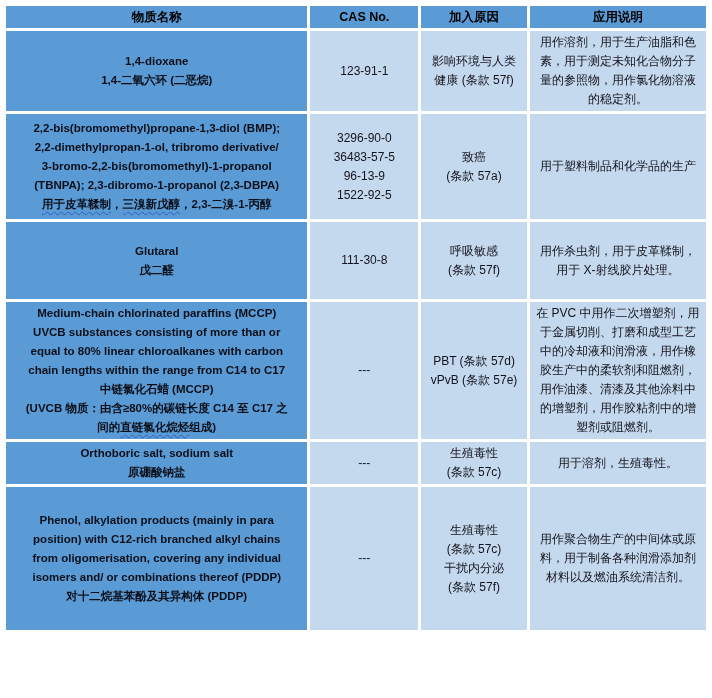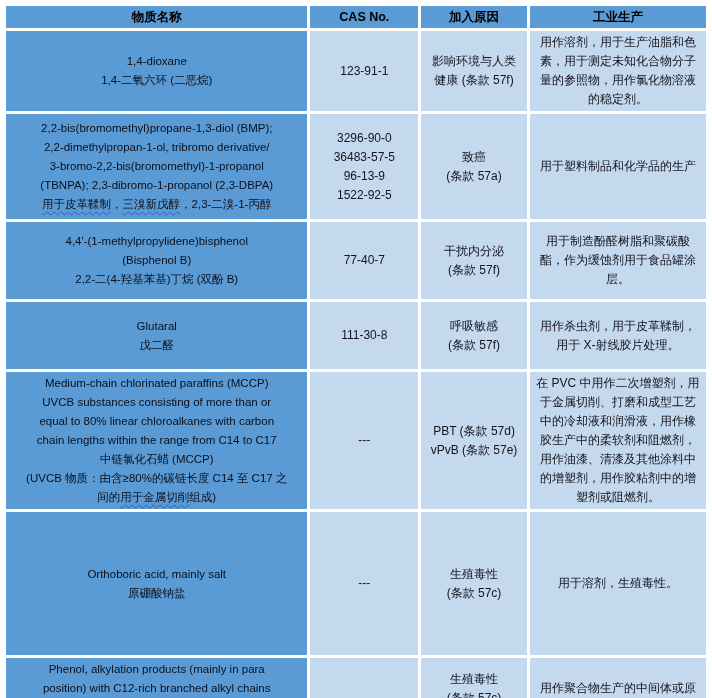"工业生产" th { text: 工业生产 -> 应用说明 }
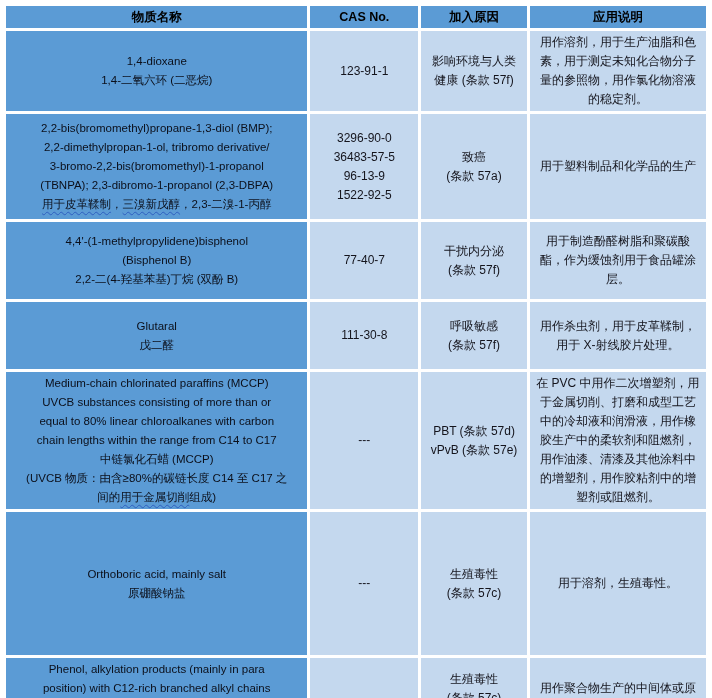"1,4-dioxane" td.name-cell { font-weight: 400 -> 700 }
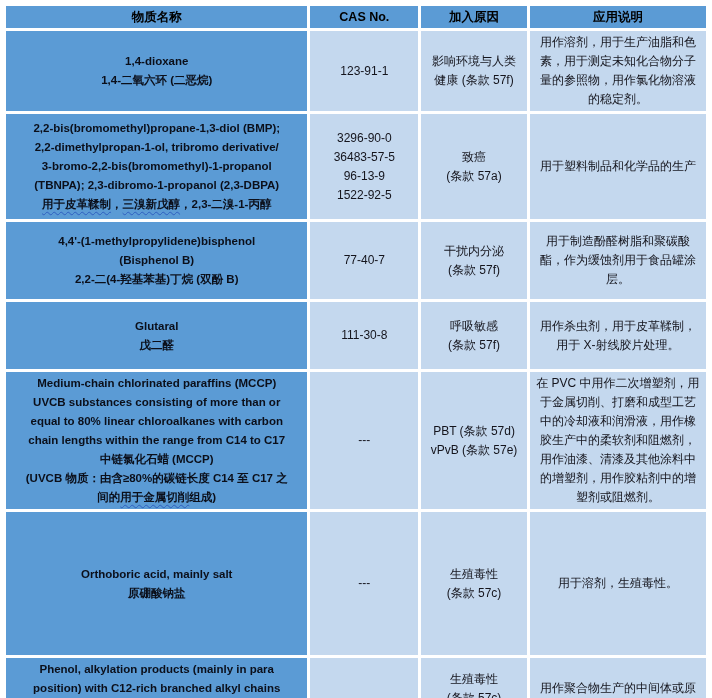"4,4'-(1-methylpropylidene)bisphenol" tr { html: <tr> <td>4,4'-(1-methylpropylidene)bisphenol (Bisphenol B) 2,2-二(4-羟基苯基)丁烷 (双酚 B)</td> <td>77-40-7</td> <td>干扰内分泌 (条款 57f)</td> <td>用于制造酚醛树脂和聚碳酸酯，作为缓蚀剂用于食品罐涂层。</td> </tr> -> none }
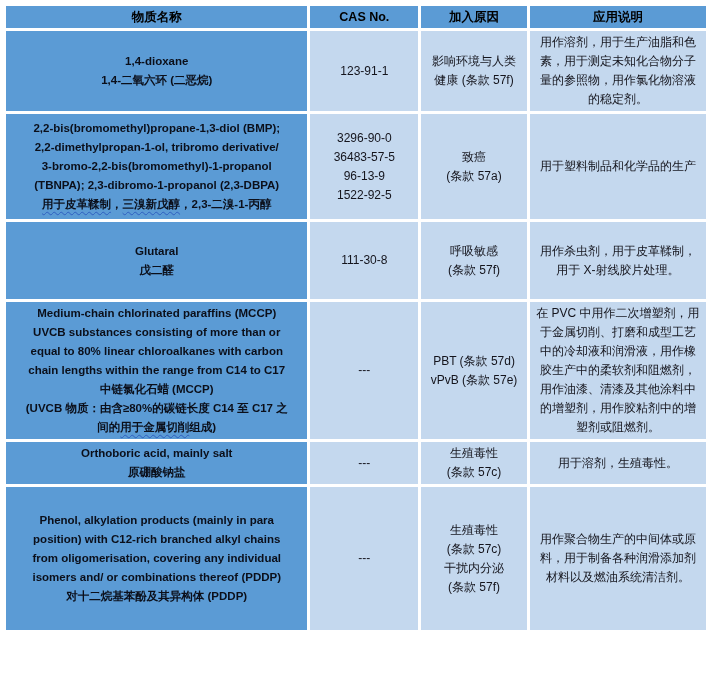"用于金属切削" span.wavy { text: 用于金属切削 -> 直链氯化烷烃 }
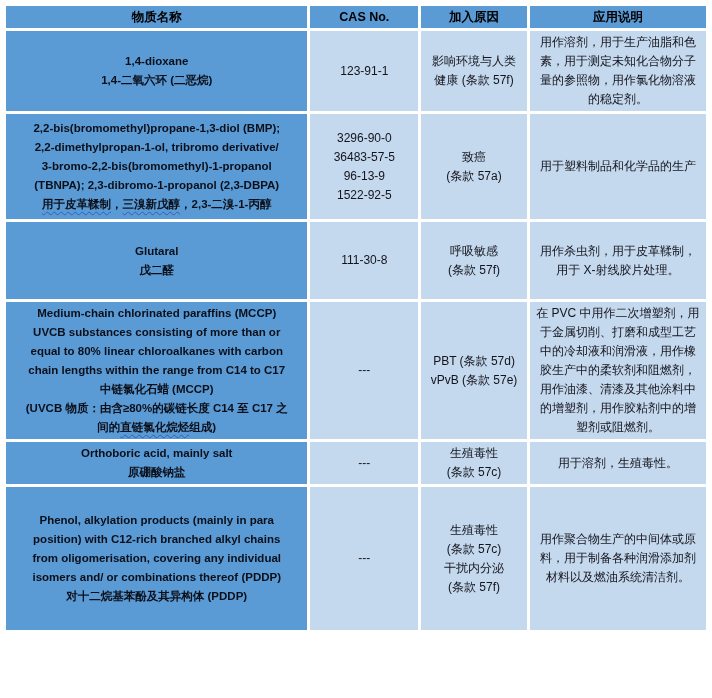"Orthoboric acid, mainly salt" td.name-cell { text: acid, mainly -> salt, sodium }
